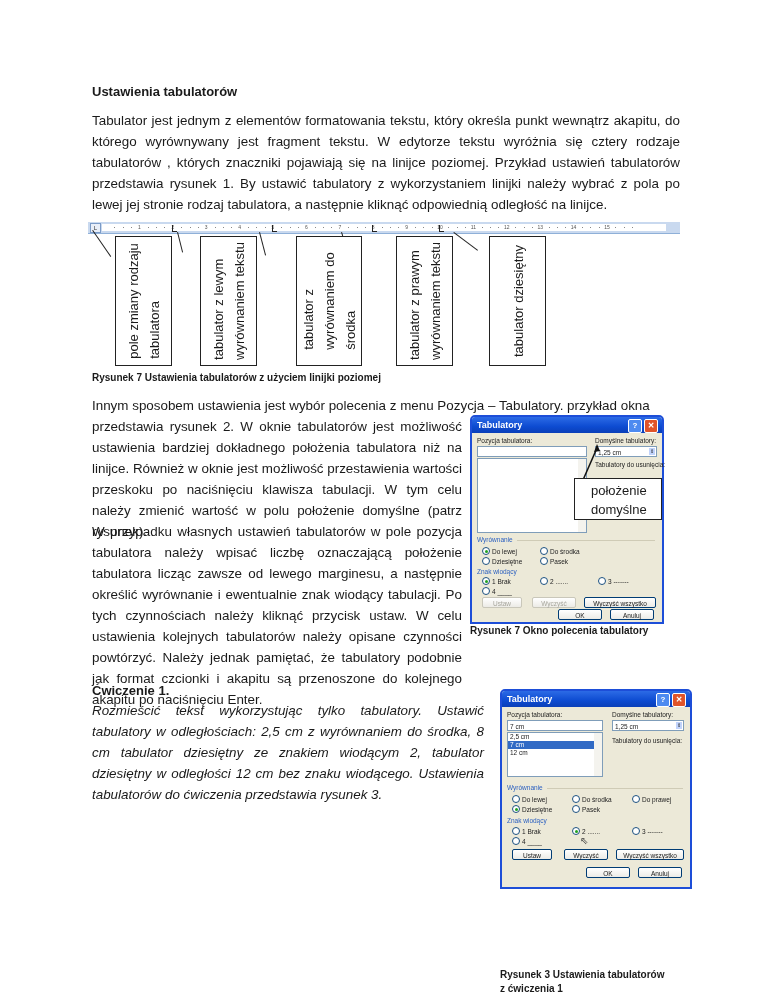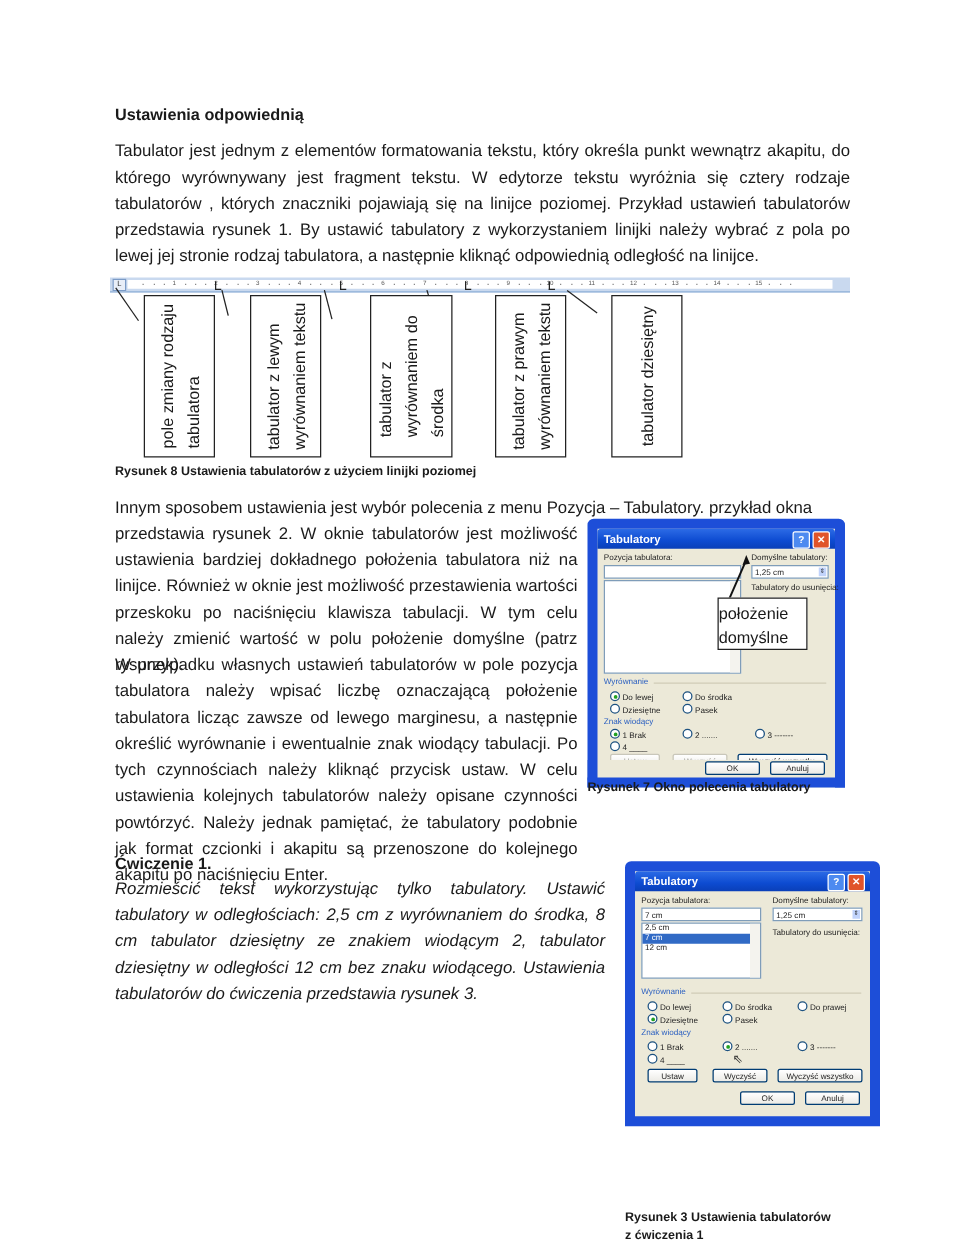"Ustawienia odpowiednią" div.abs { text: odpowiednią -> tabulatorów }
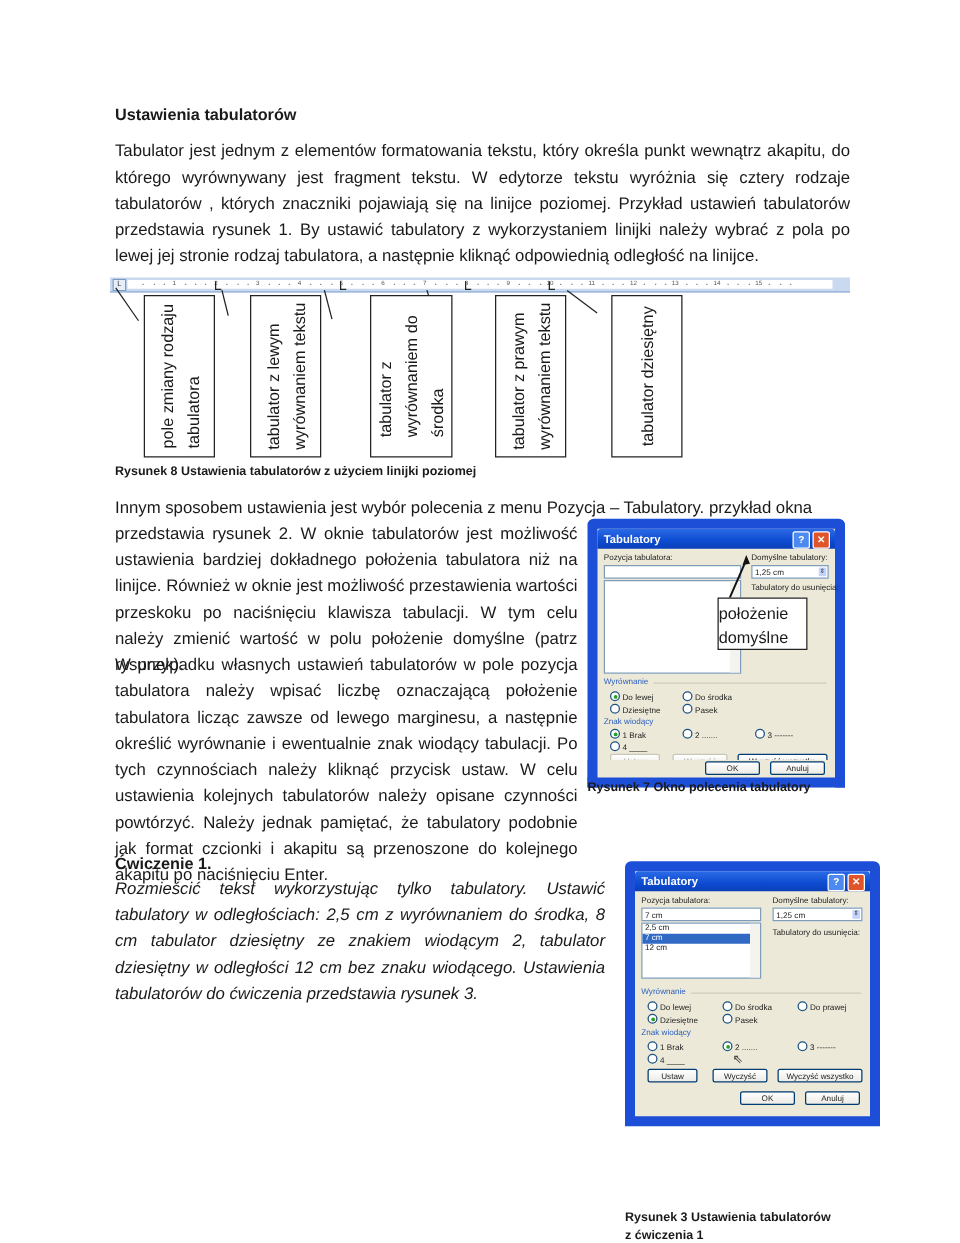"Rysunek 8 Ustawienia tabulatorów z" div.abs { text: 8 -> 7 }
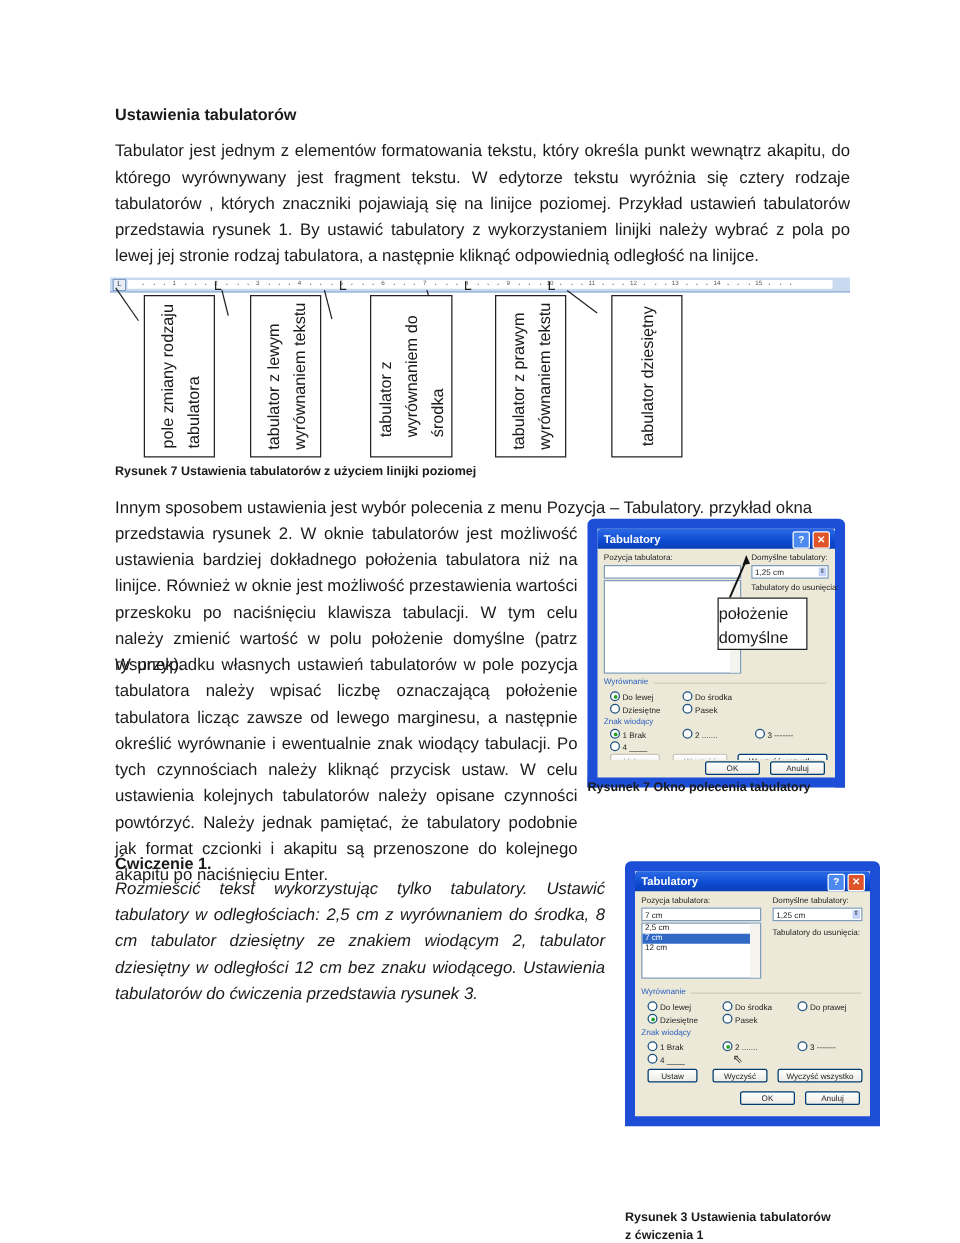"Tabulatory" .dlg { border: 8px solid #1d4ed8 -> 2px solid #1d4ed8 }
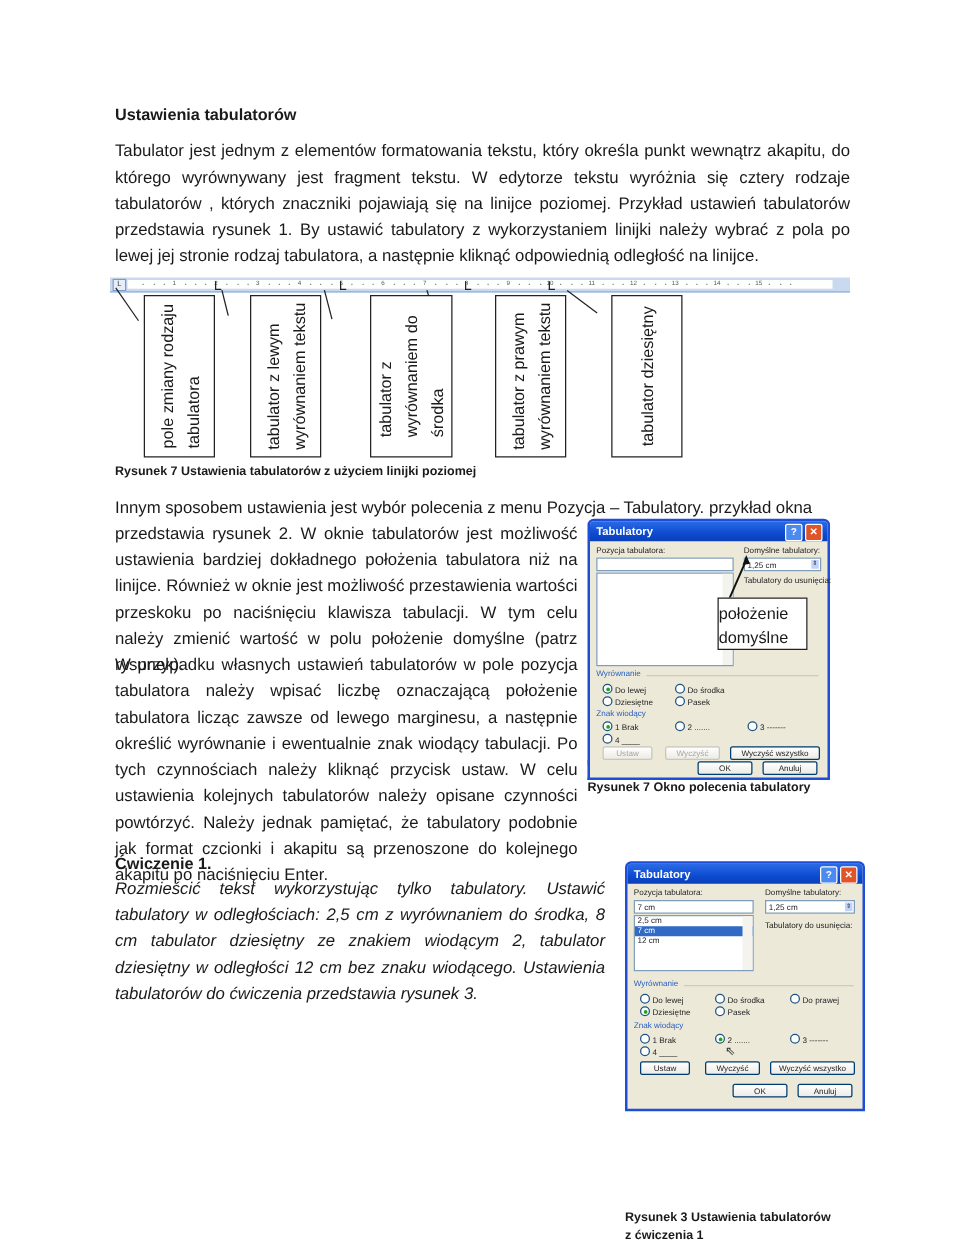"położenie" .callout { padding-left: 0 -> 16px; width: 72px -> 88px }
